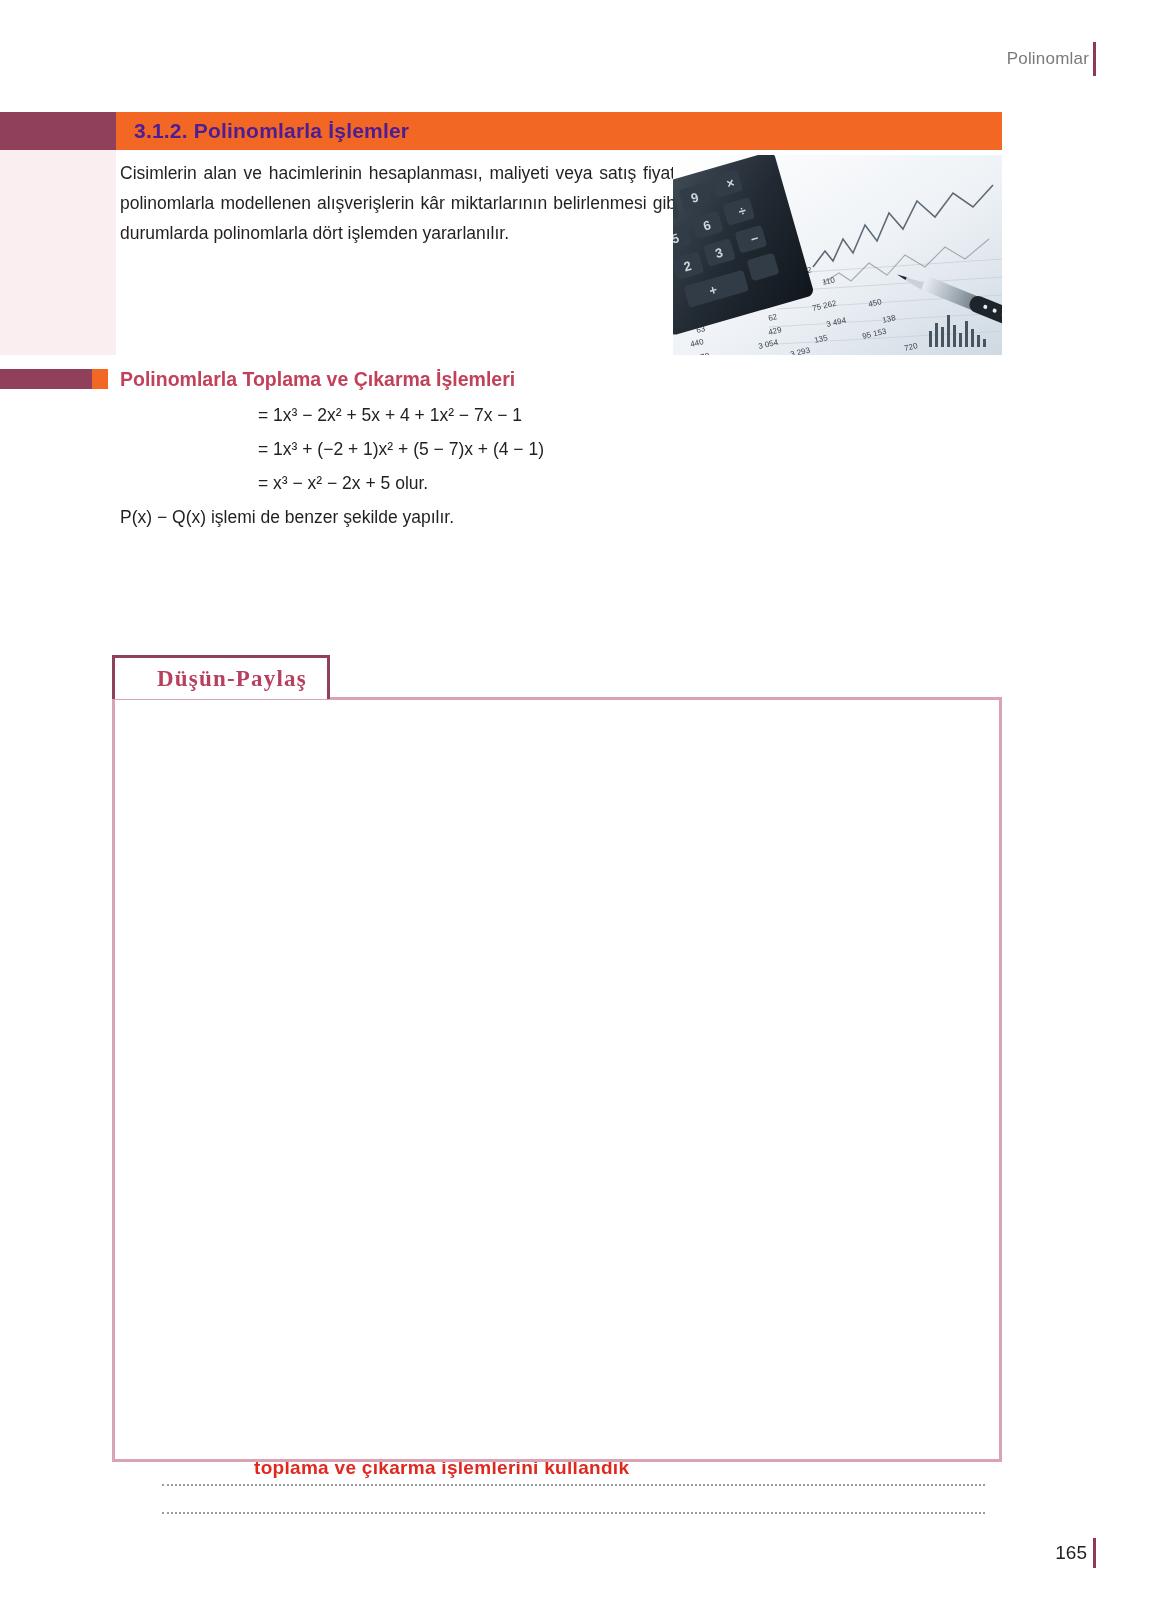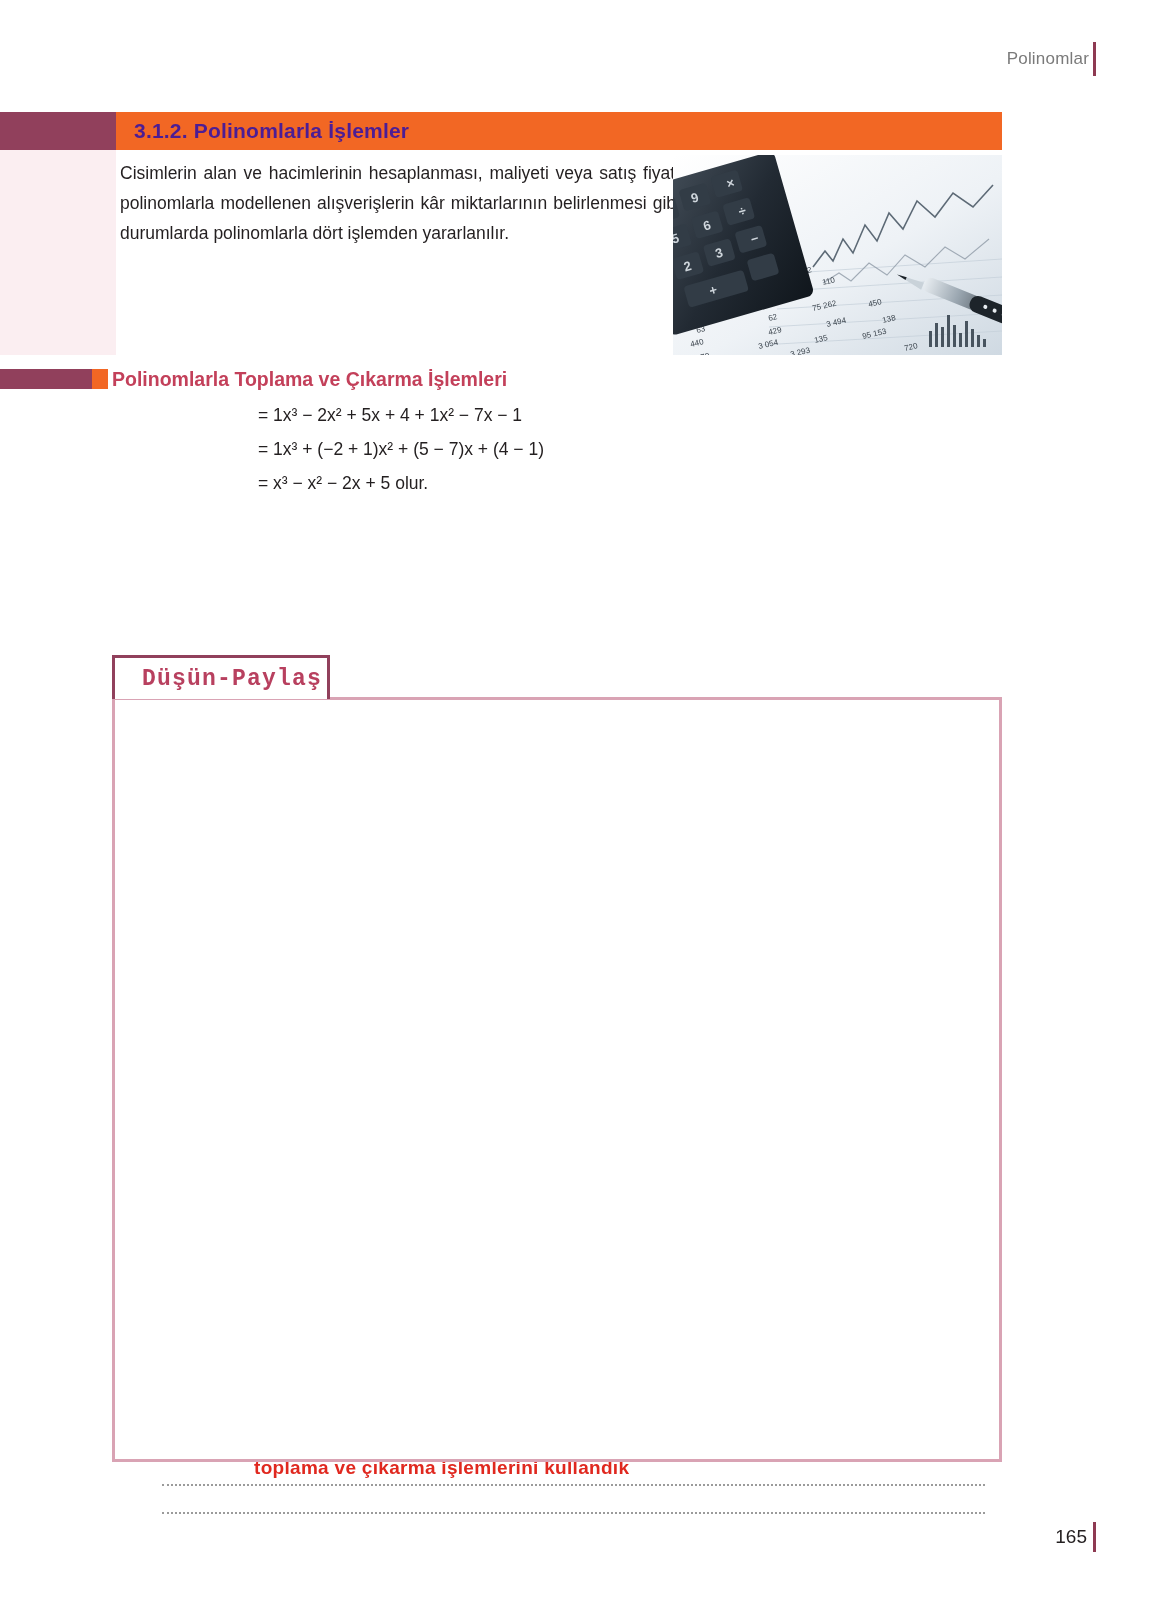"Polinomlarla Toplama ve Çıkarma" .subhead-text { margin-left: 4px -> 12px }
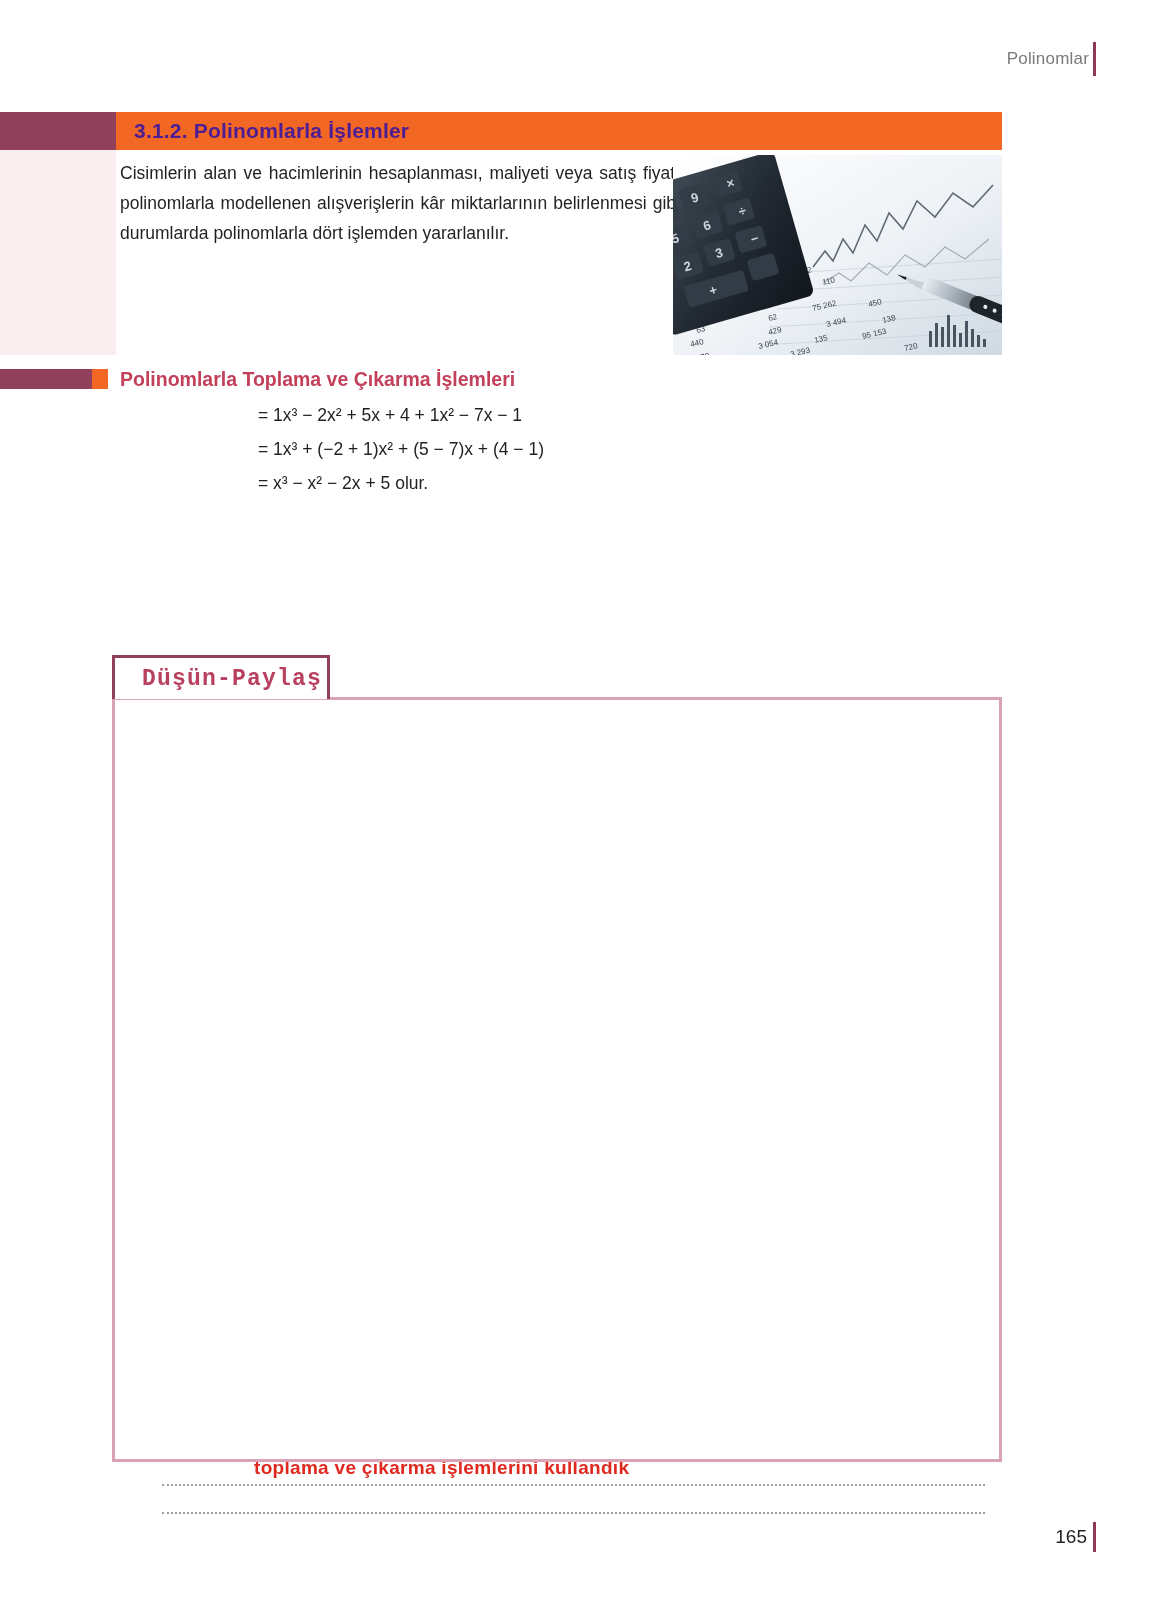"P(x) − Q(x) işlemi de" div.ln { html: none -> <div>P(x) − Q(x) işlemi de benzer şekilde yapılır.</div> }
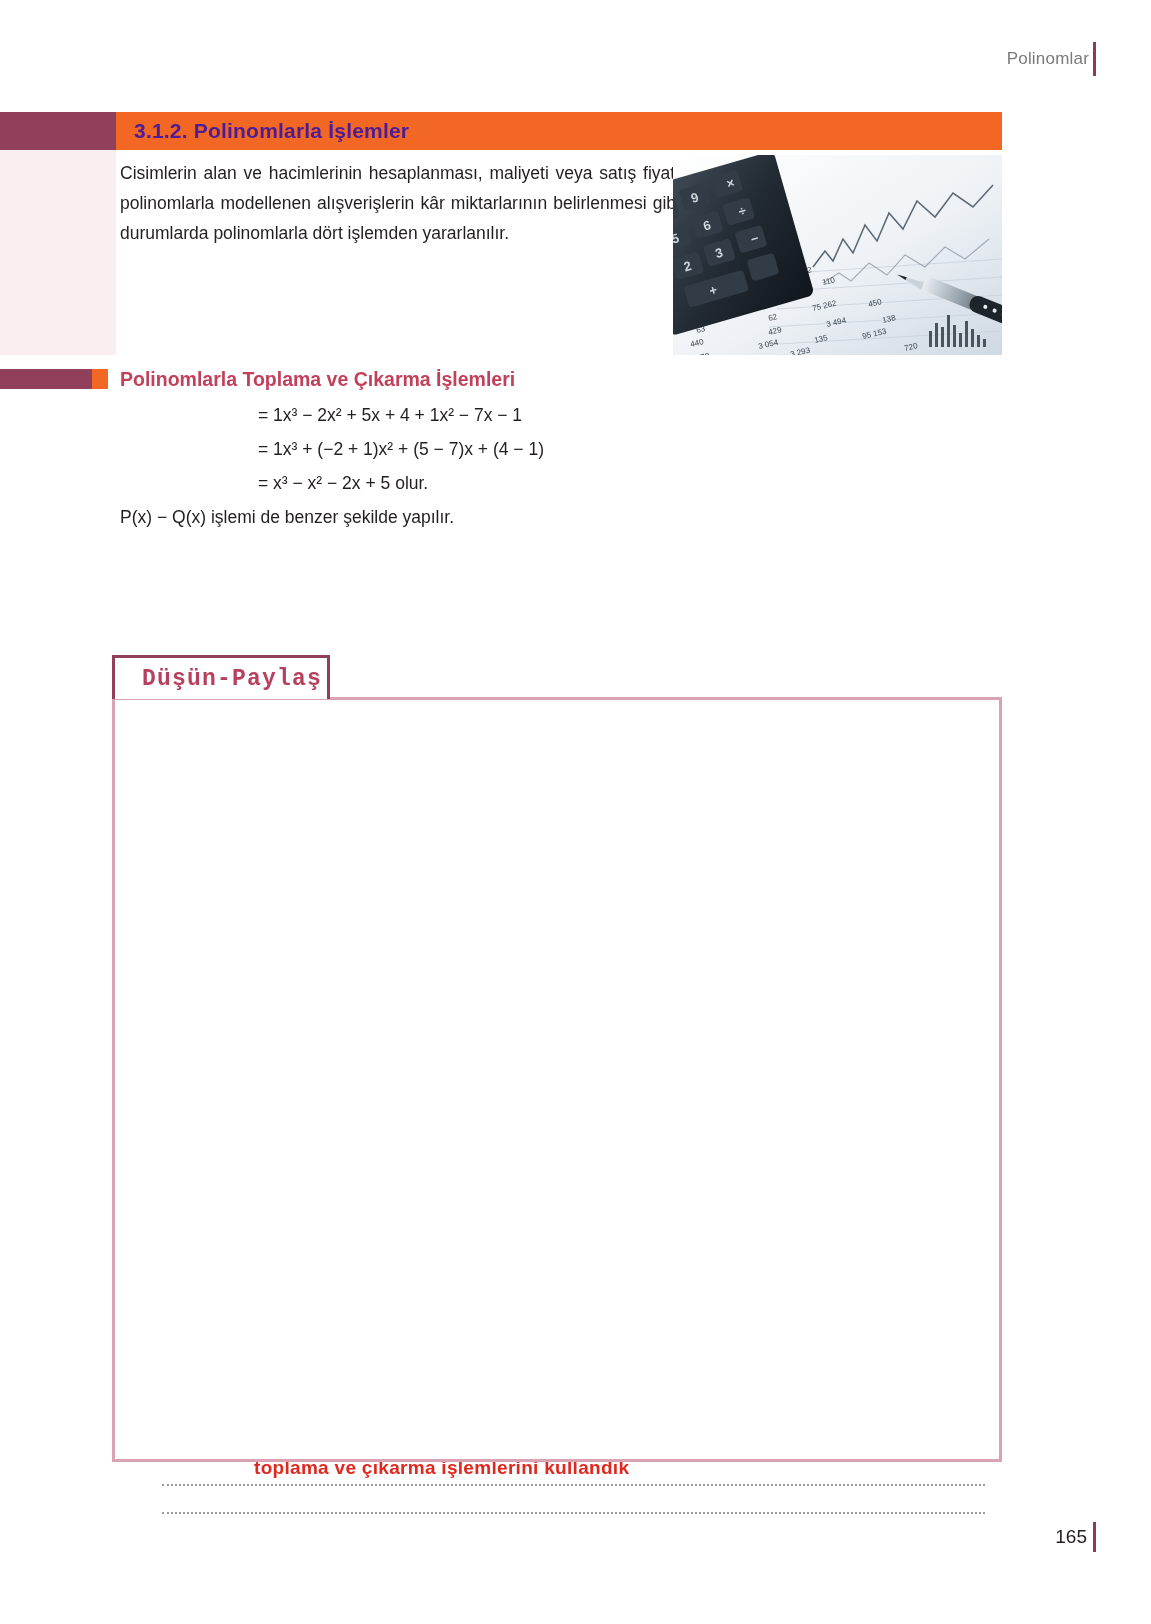"Düşün-Paylaş" .dp-tab-text { font-family: Liberation Mono, monospace -> Liberation Serif, serif }
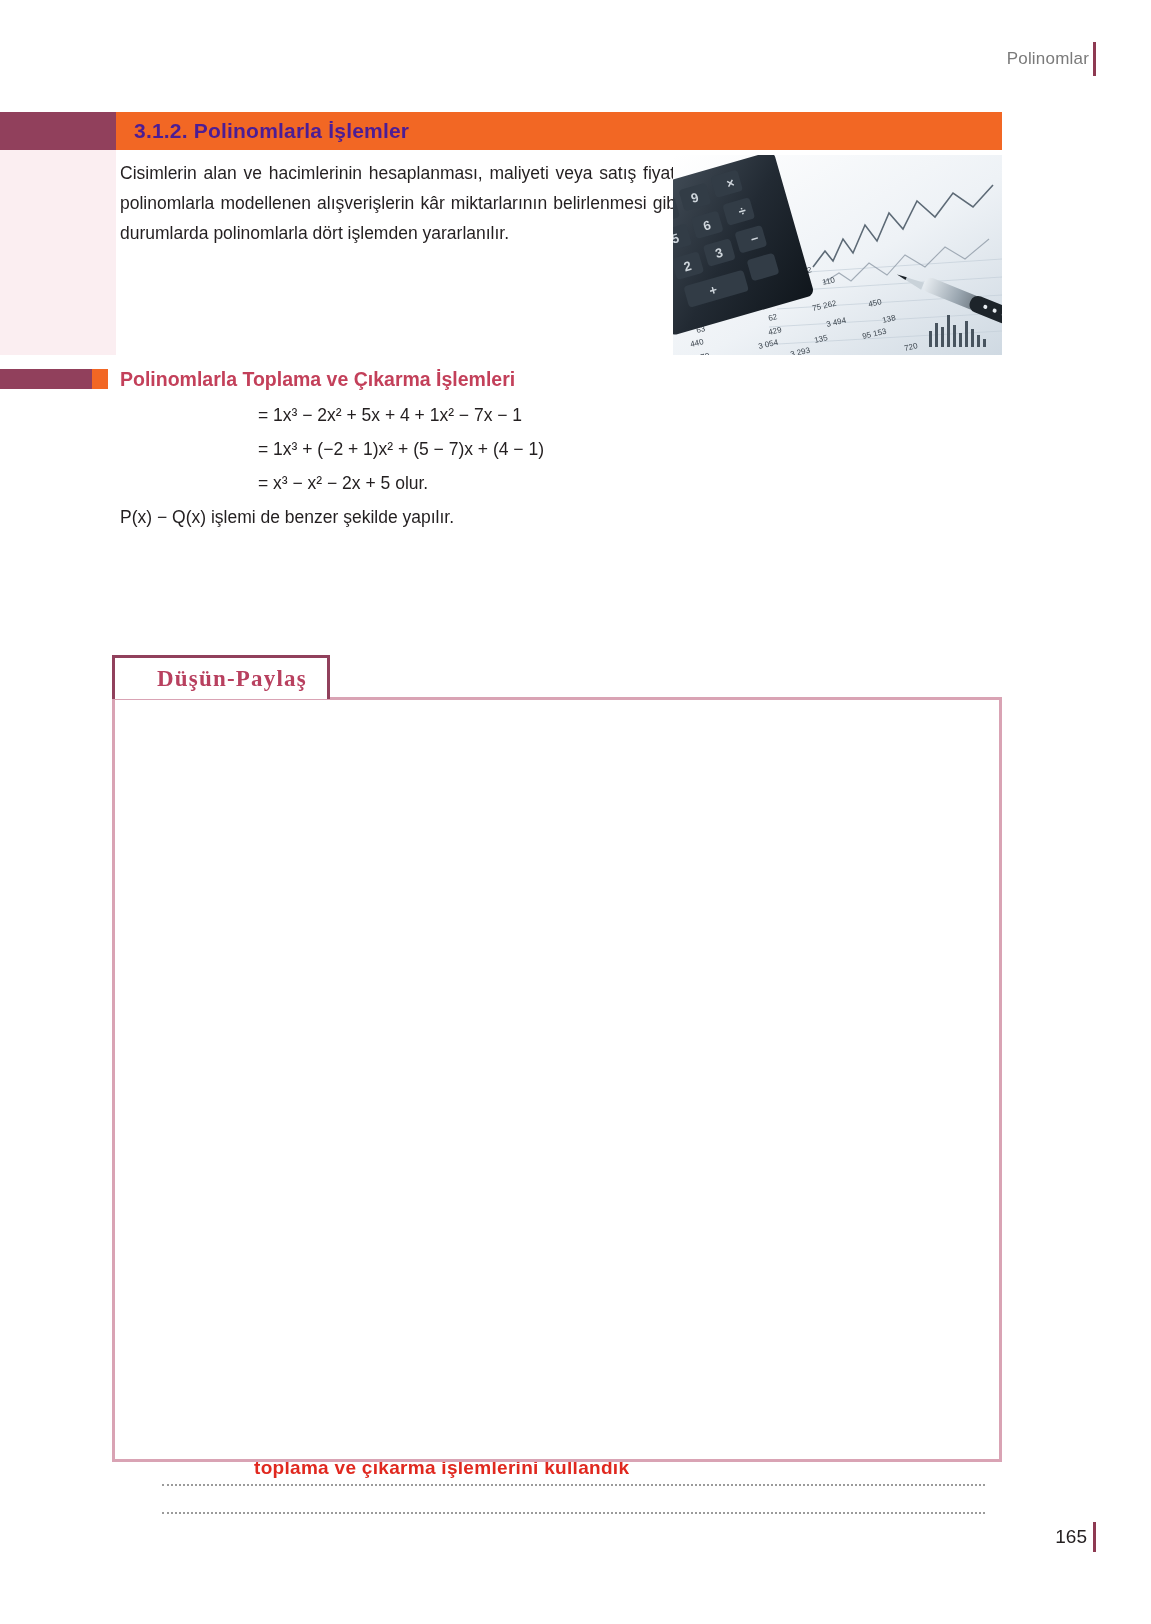"165" .pagenum-wrap { bottom: 72px -> 56px }
